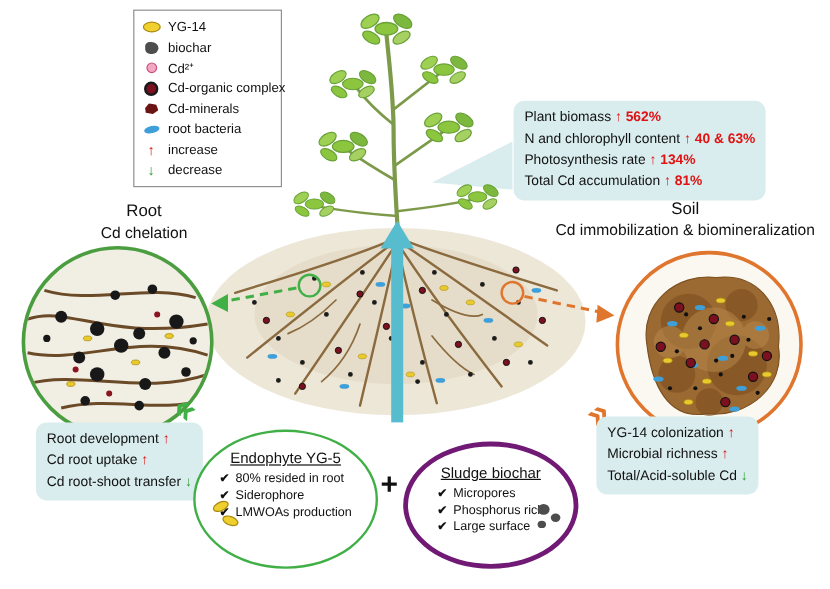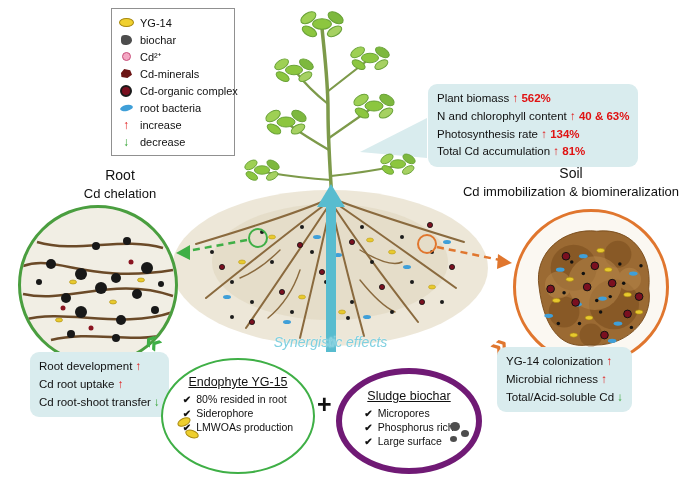"Cd-minerals" div.lrow { order: before "Cd-organic complex" -> after "Cd-organic complex" }
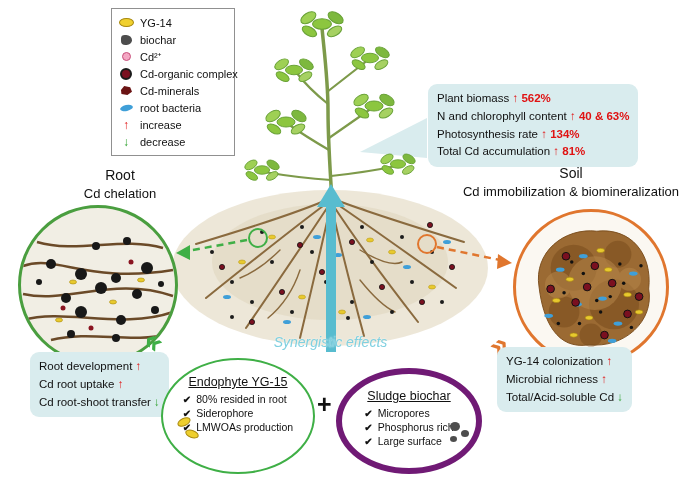"Synergistic effects" div.synergy { html: <div>Synergistic effects</div> -> none }
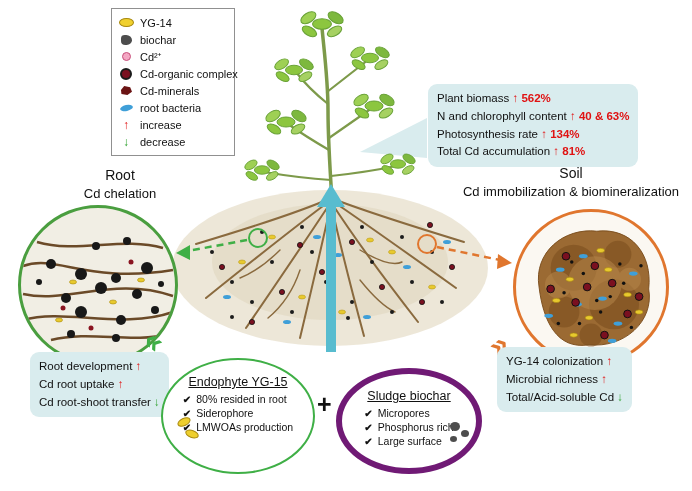"Endophyte YG-15" div.oval-title { text: YG-15 -> YG-5 }
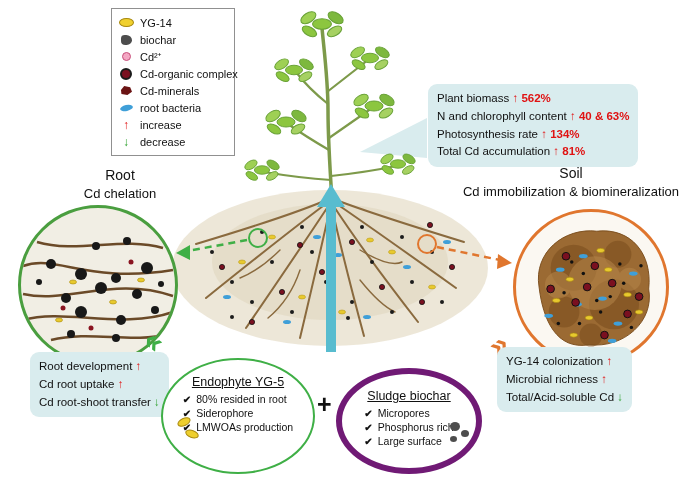"Sludge biochar" .oval-orange { border: 6px solid #701a75 -> 4px solid #701a75 }
